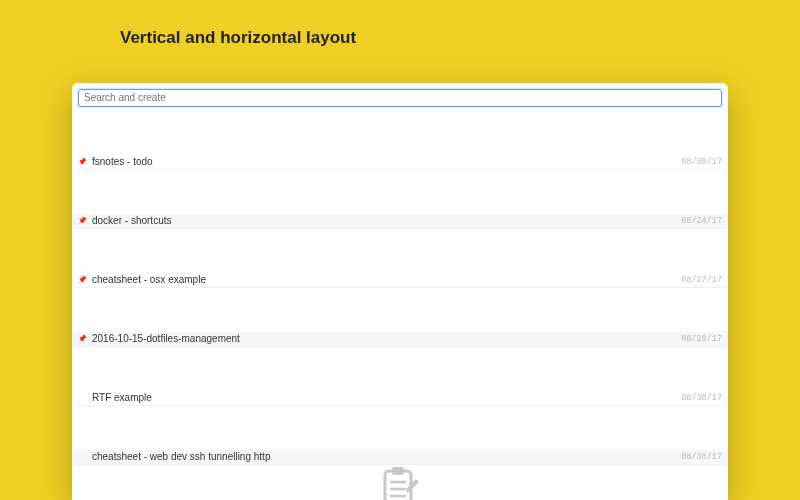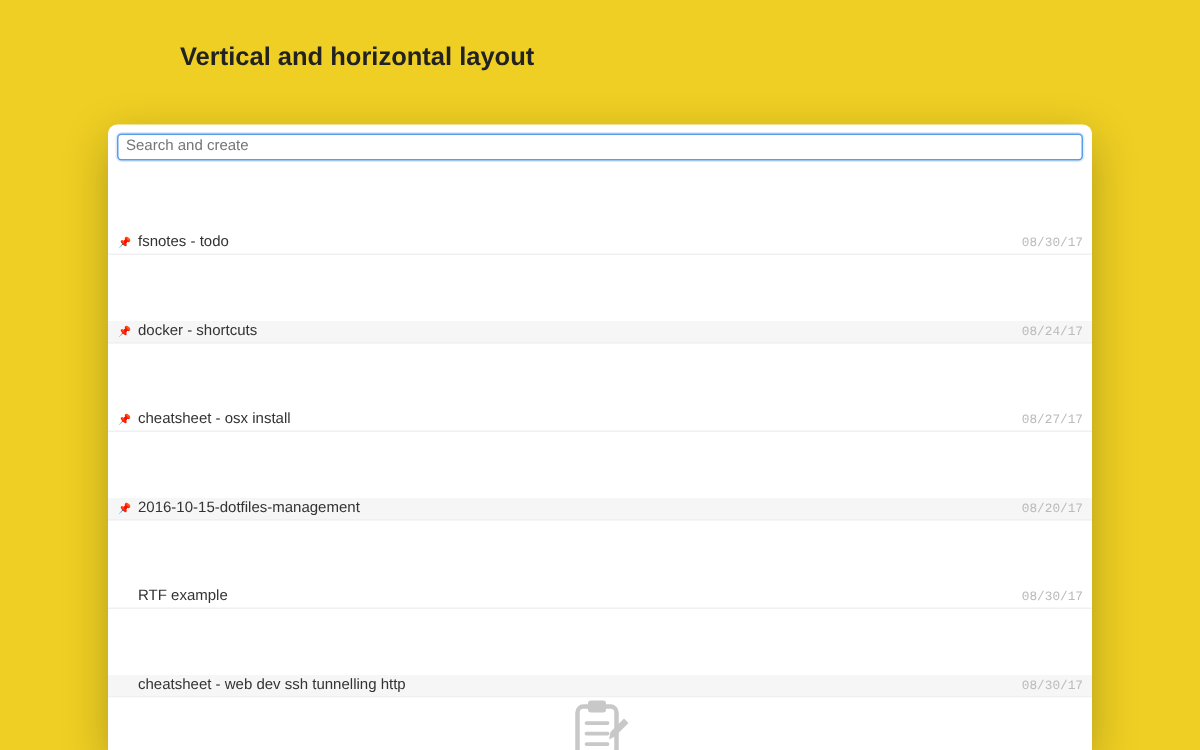"cheatsheet - osx install" span.row-title { text: install -> example }
